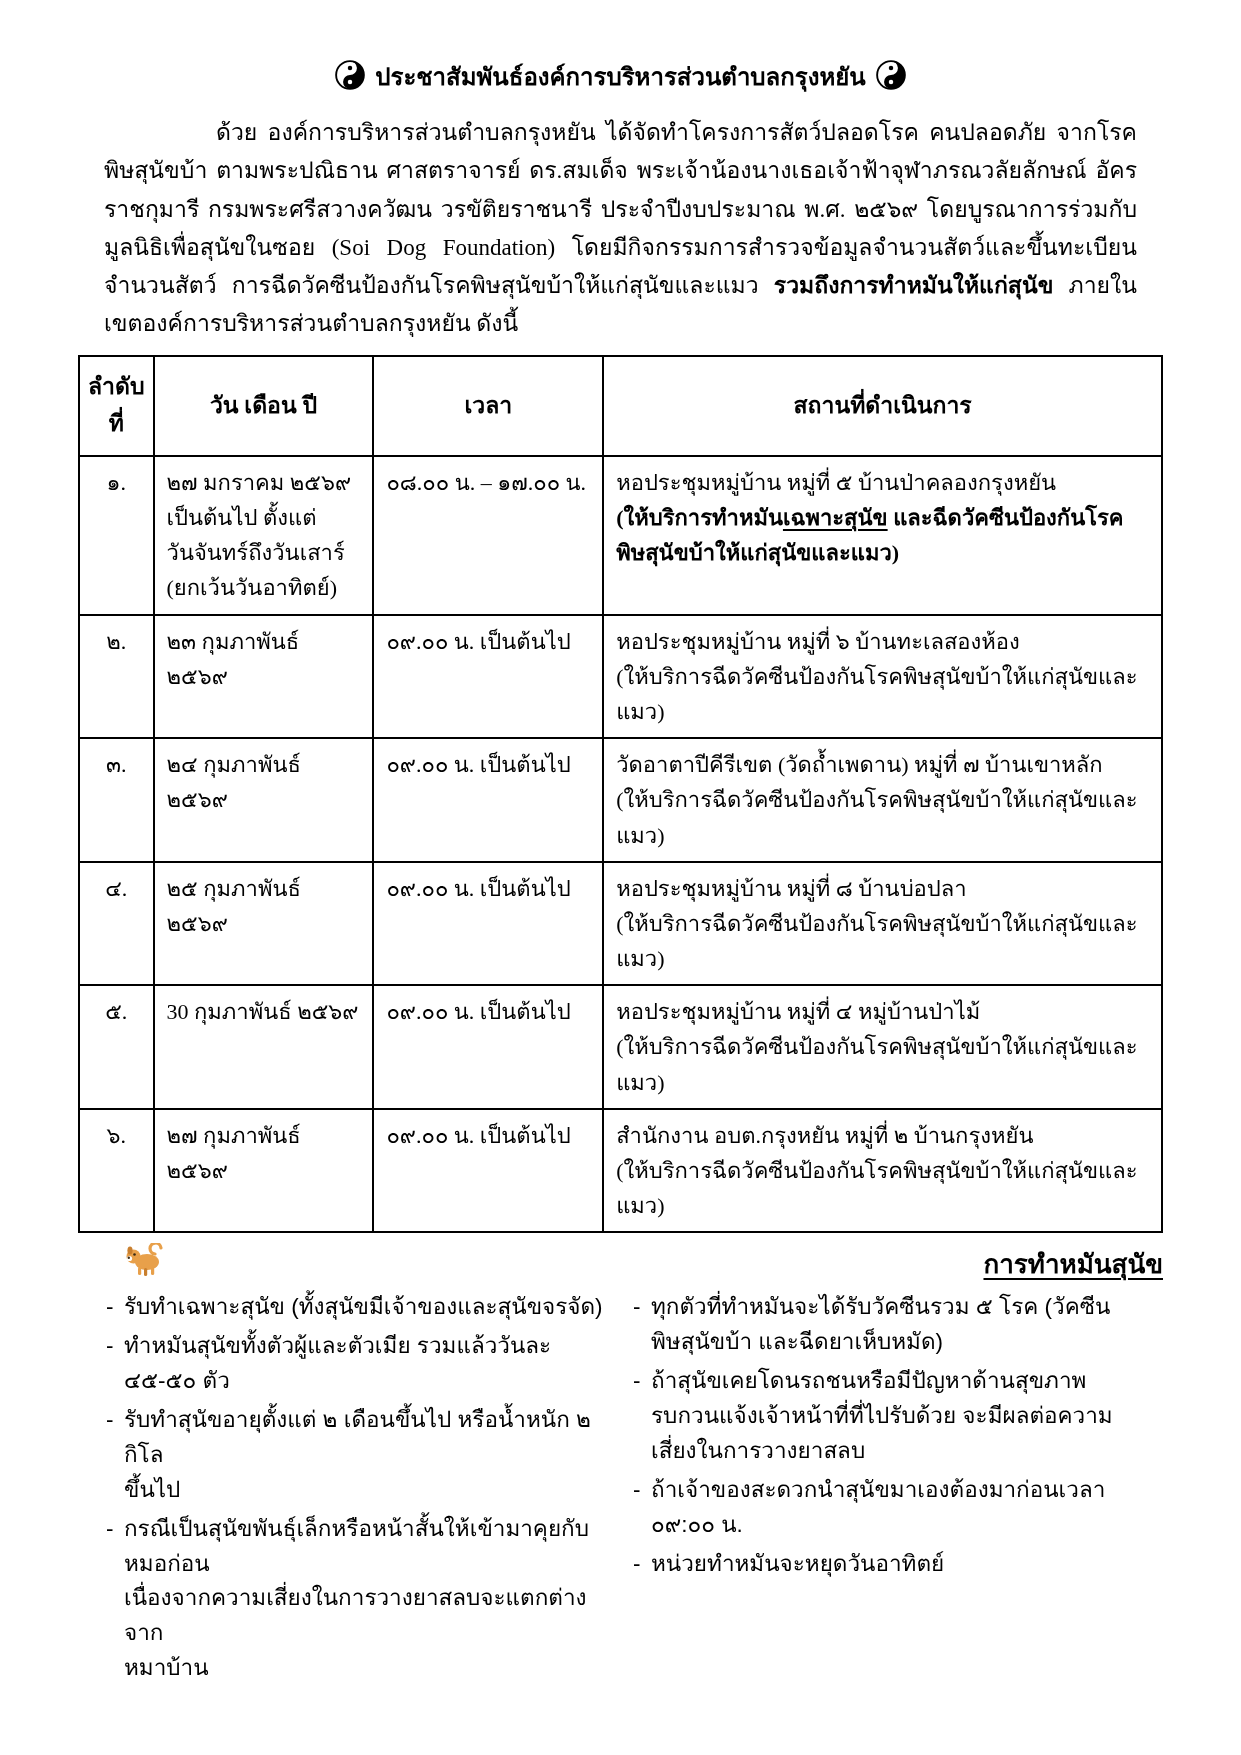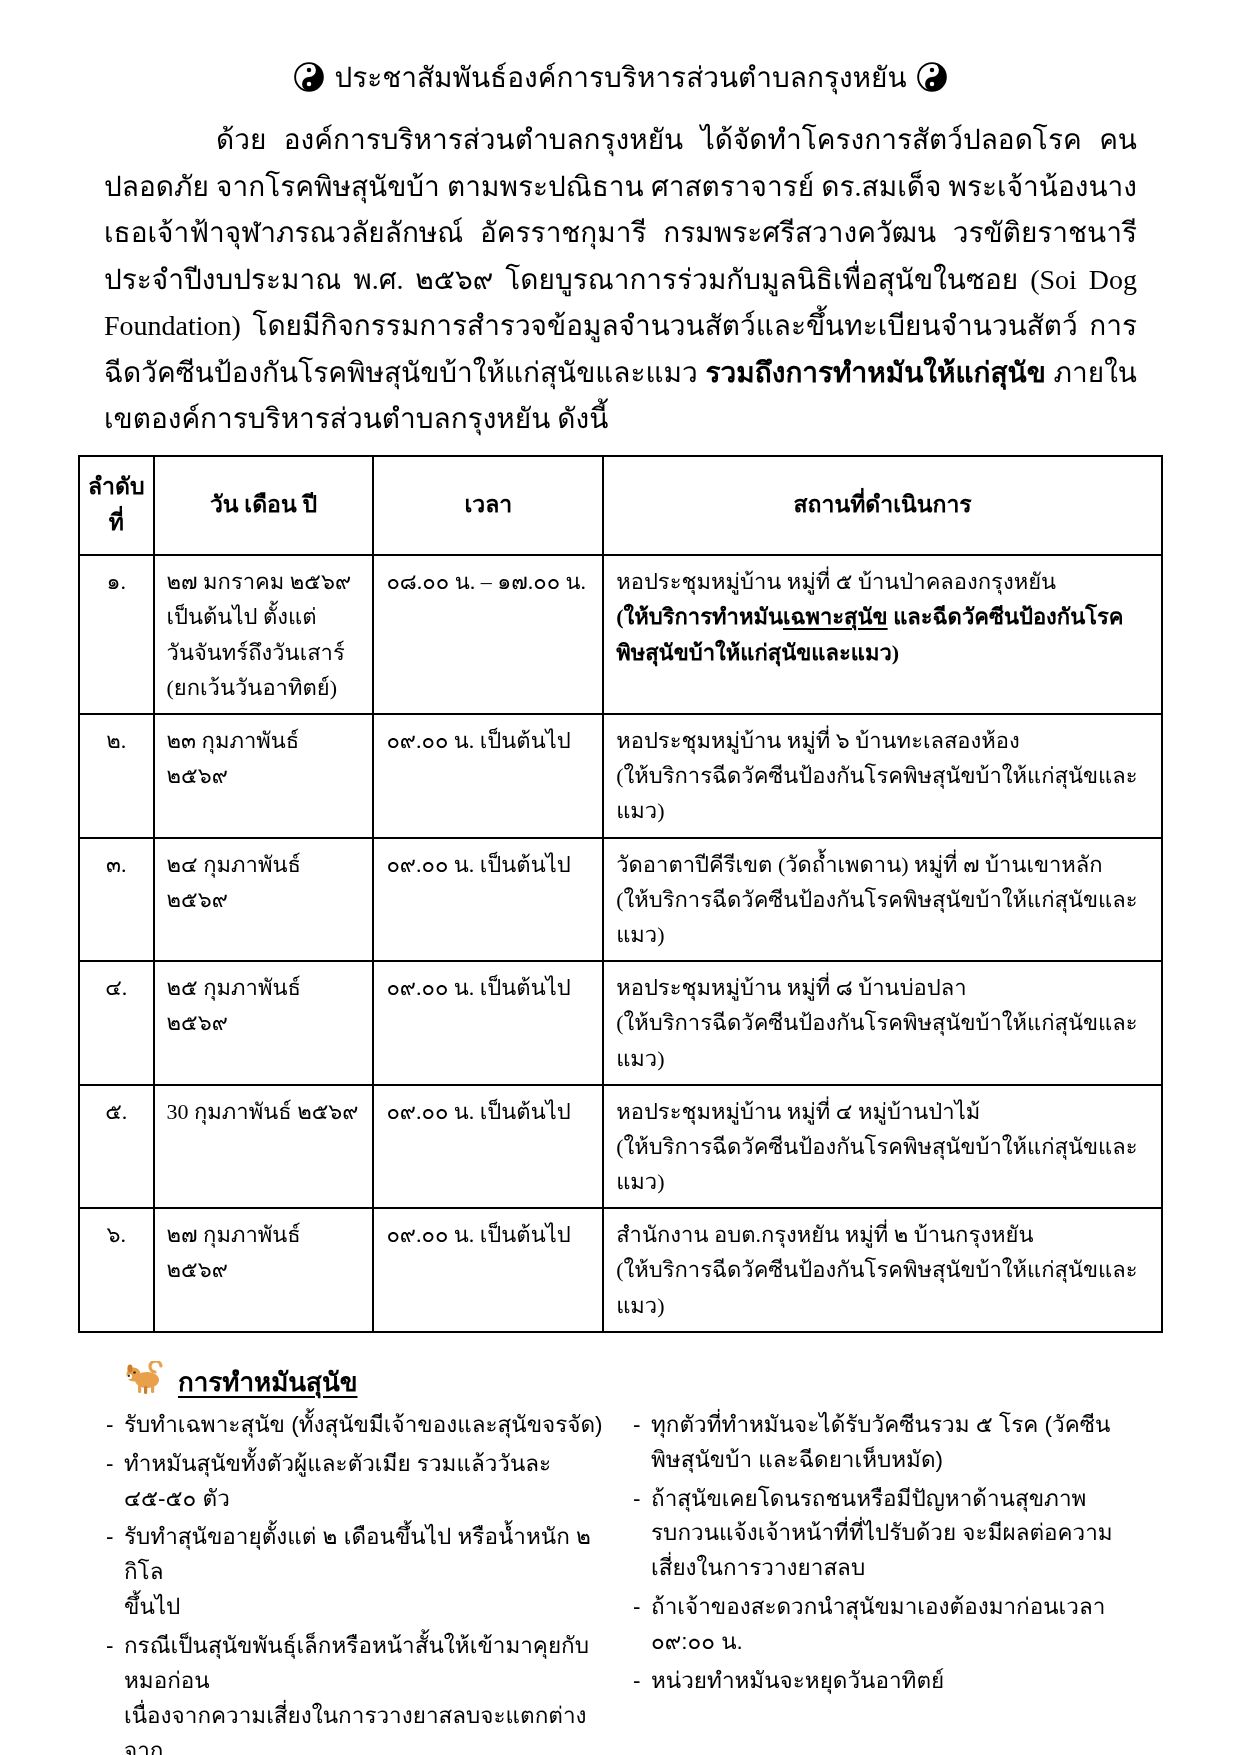"ประชาสัมพันธ์องค์การบริหารส่วนตำบลกรุงหย" .title { font-size: 28px -> 24px; font-weight: 400 -> 700 }
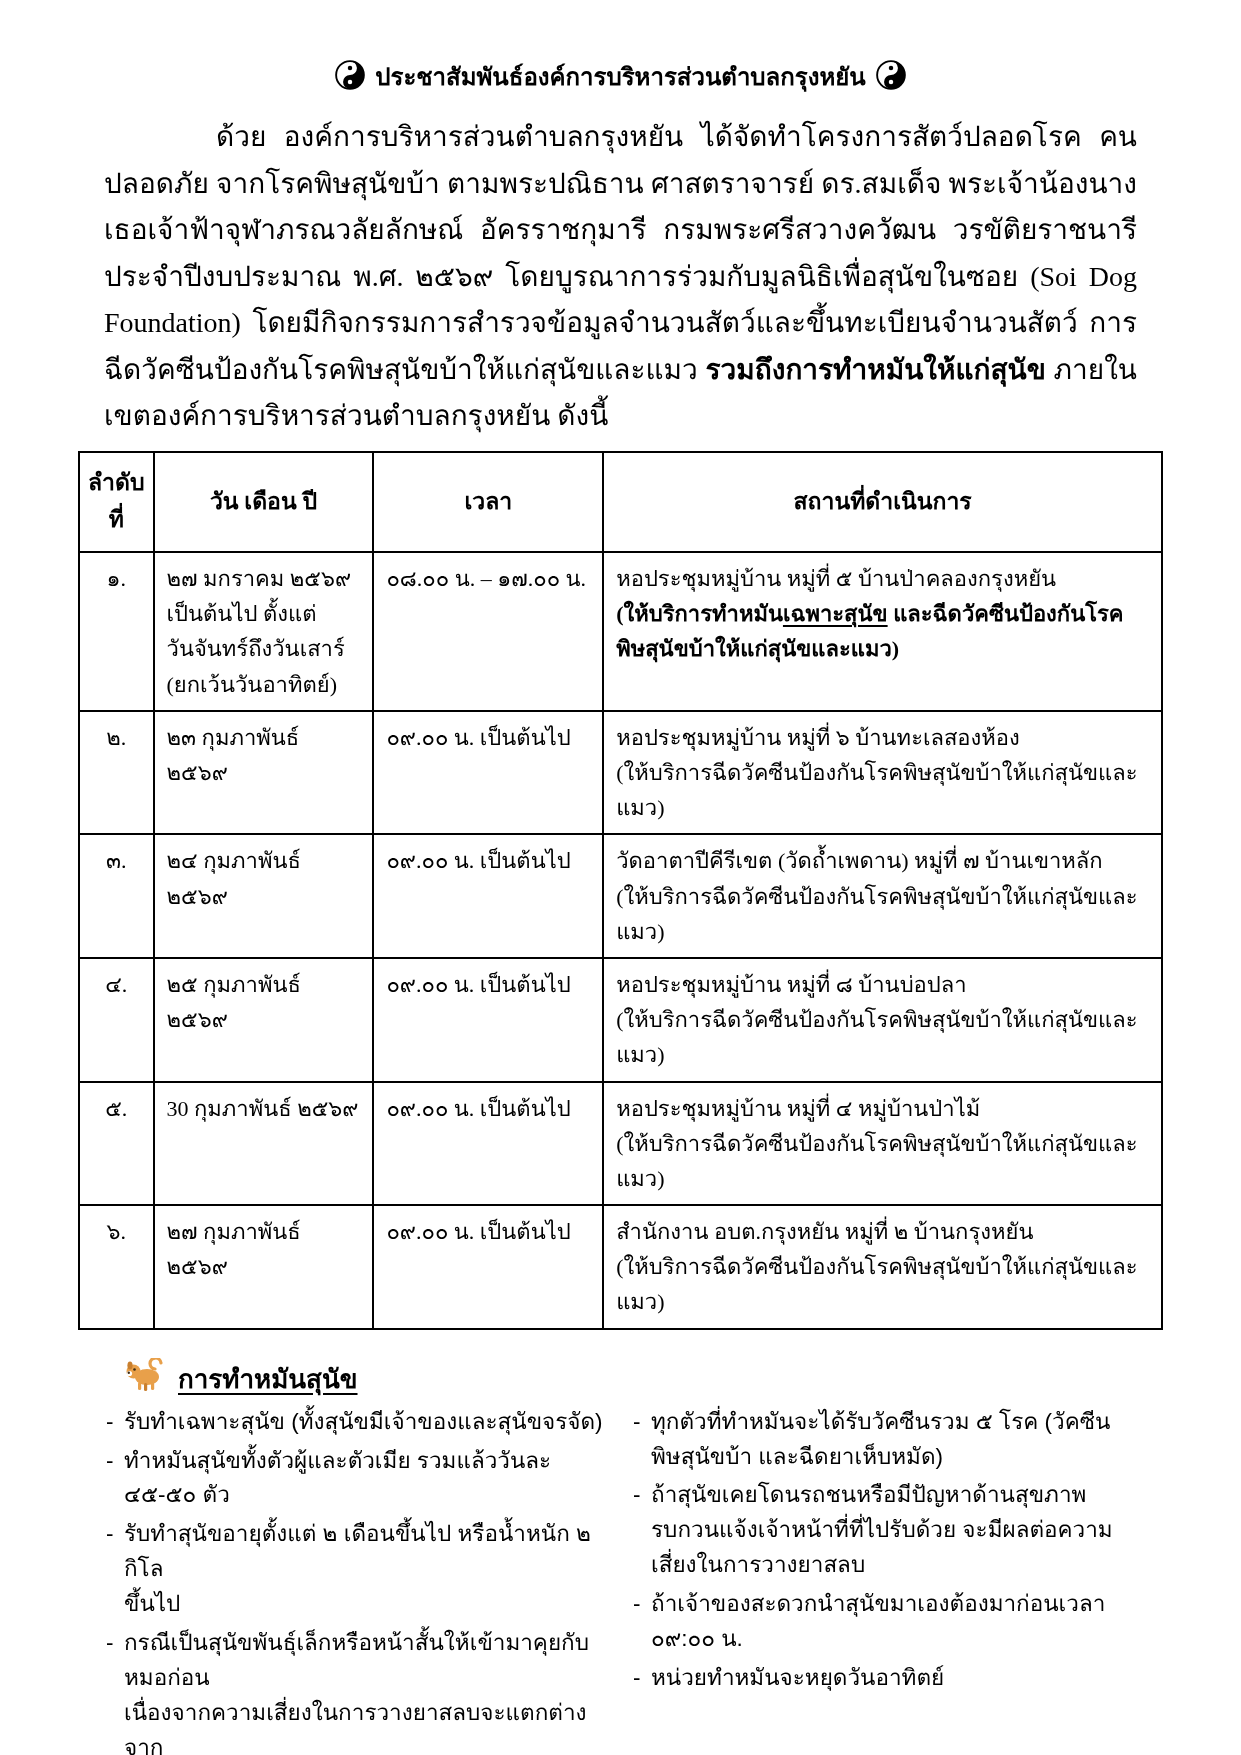"ด้วย องค์การบริหารส่วนตำบลกรุงหยัน" .intro { font-size: 28px -> 23px }
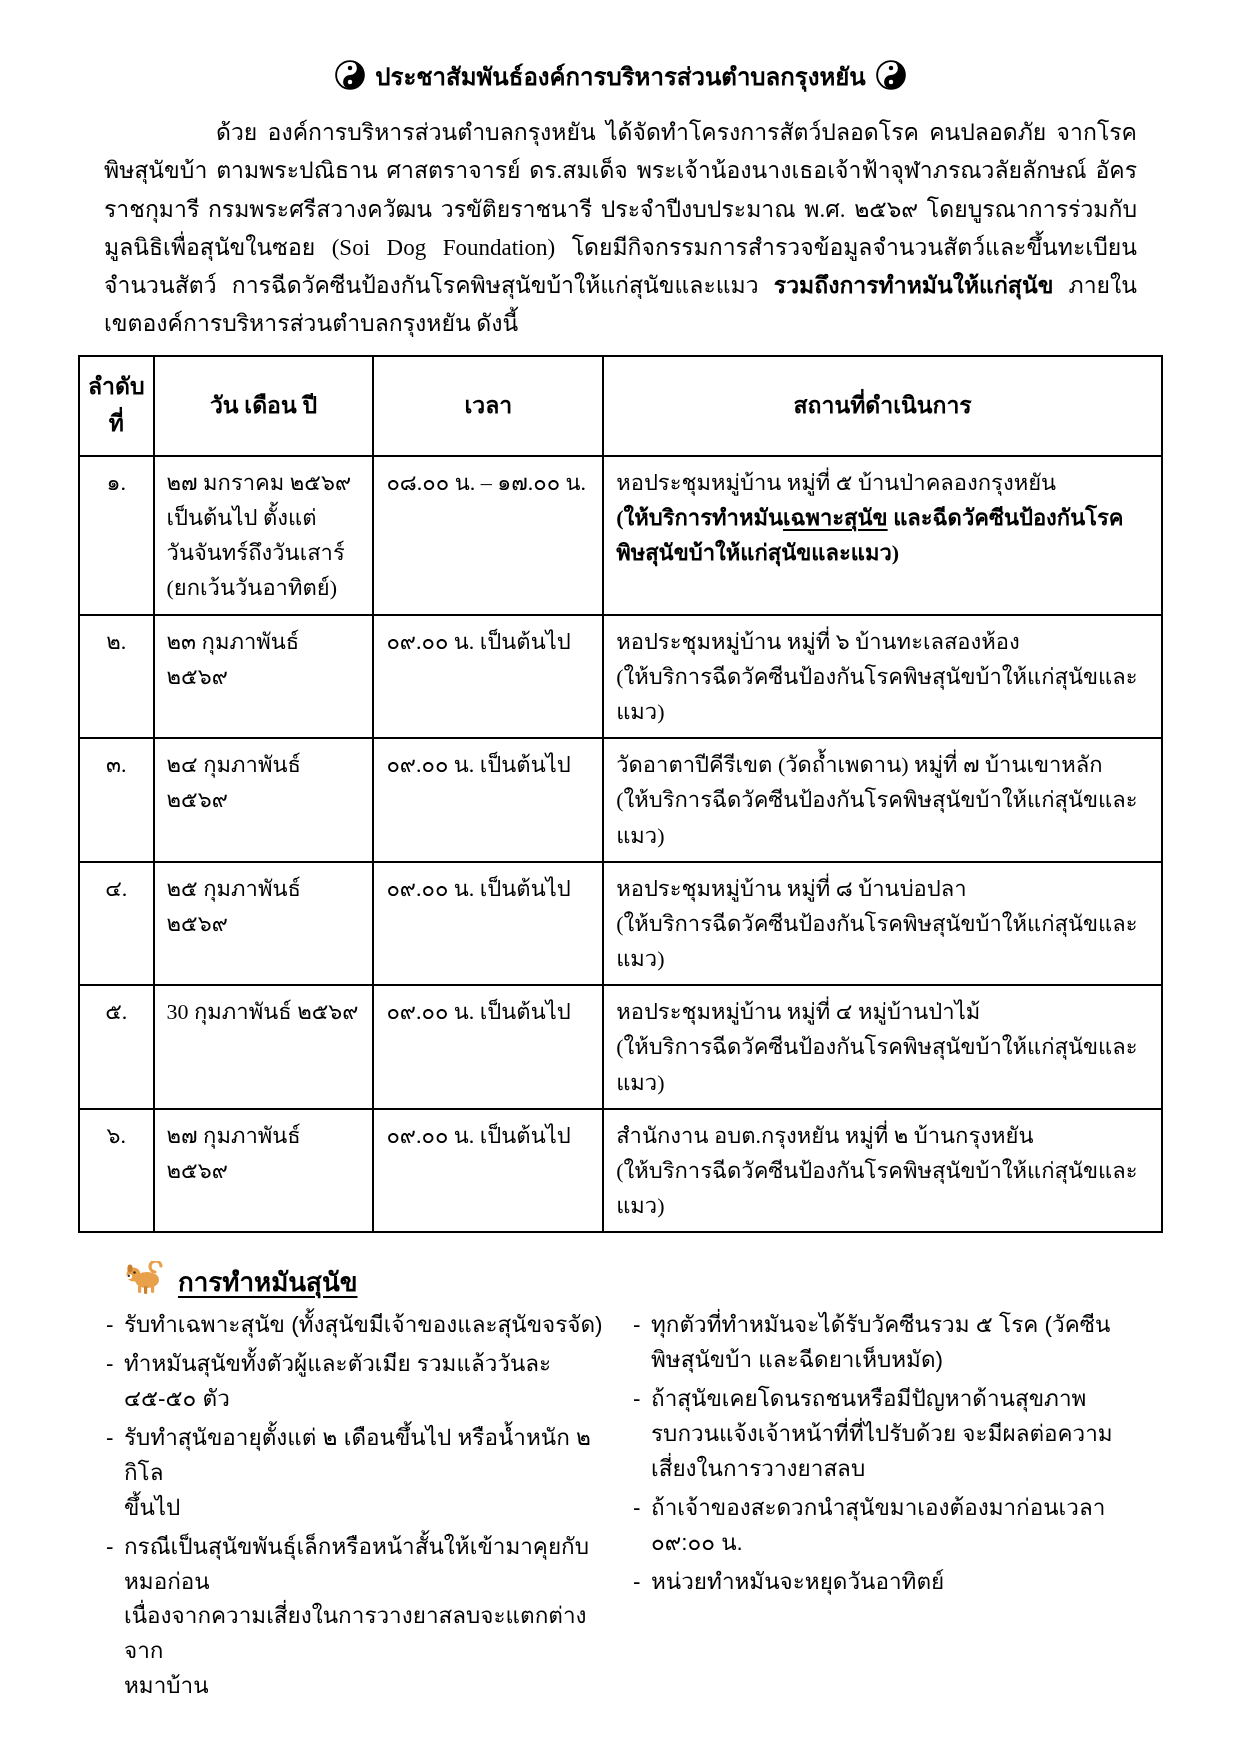"การทำหมันสุนัข" .section-head { justify-content: none -> space-between; margin: 28px 0 6px 46px -> 10px 0 6px 46px }
